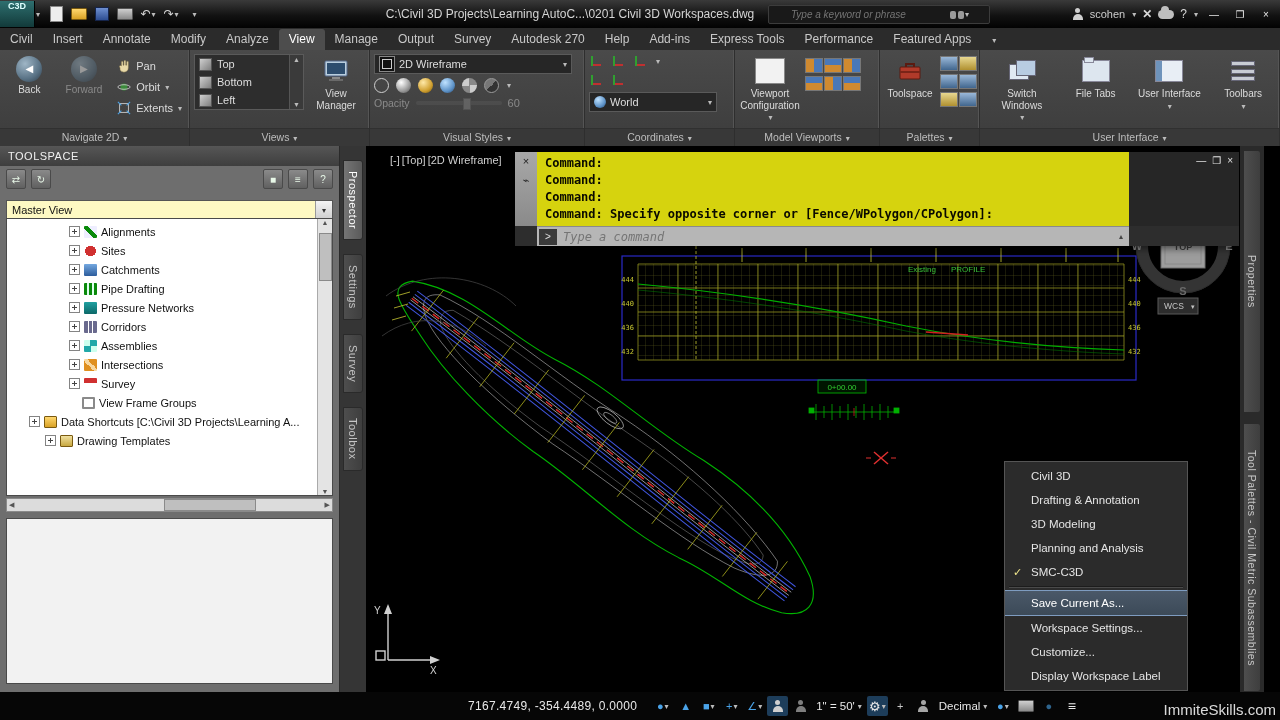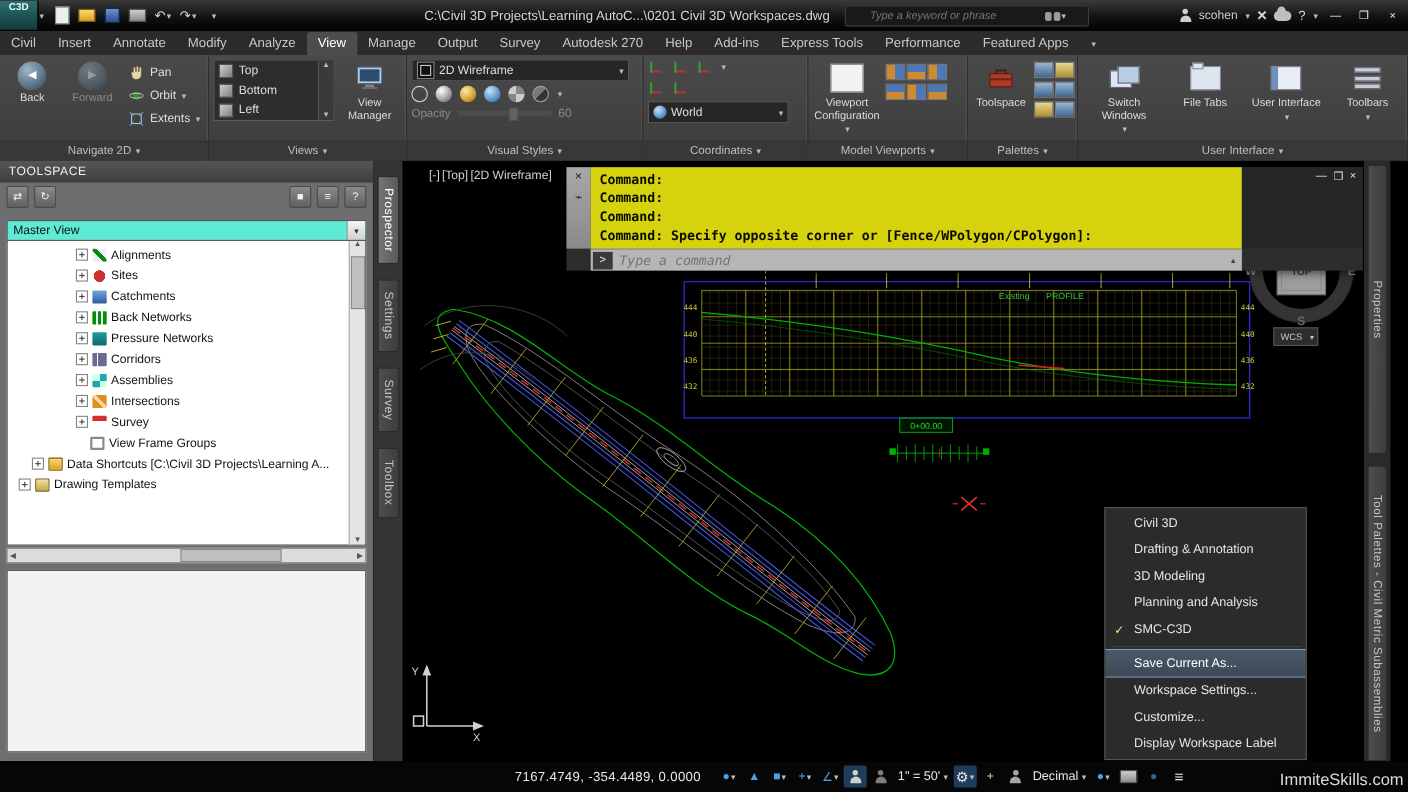"Master View" #ts-combo { background: #5eead4 -> #fef9c3 }
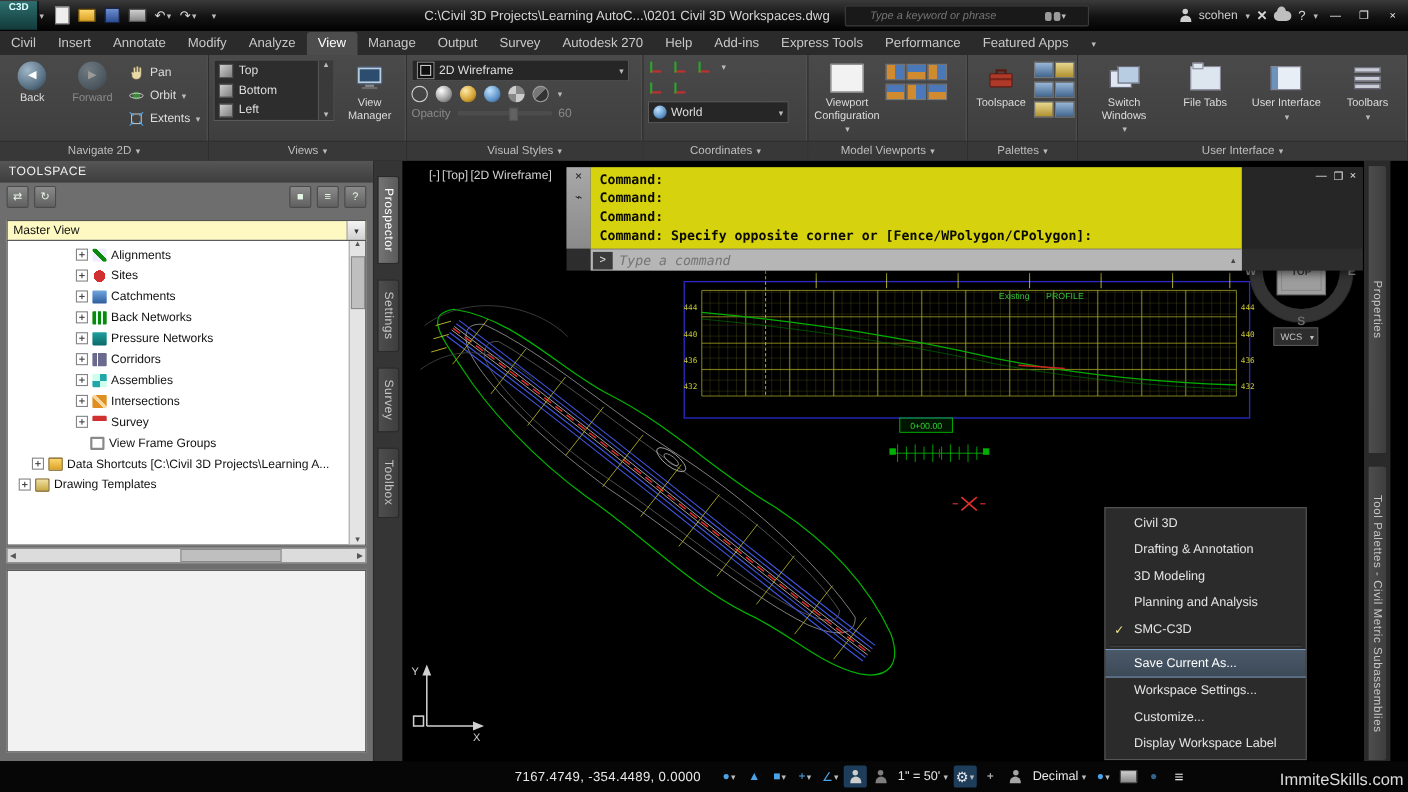"Back Networks" span { text: Back Networks -> Pipe Drafting }
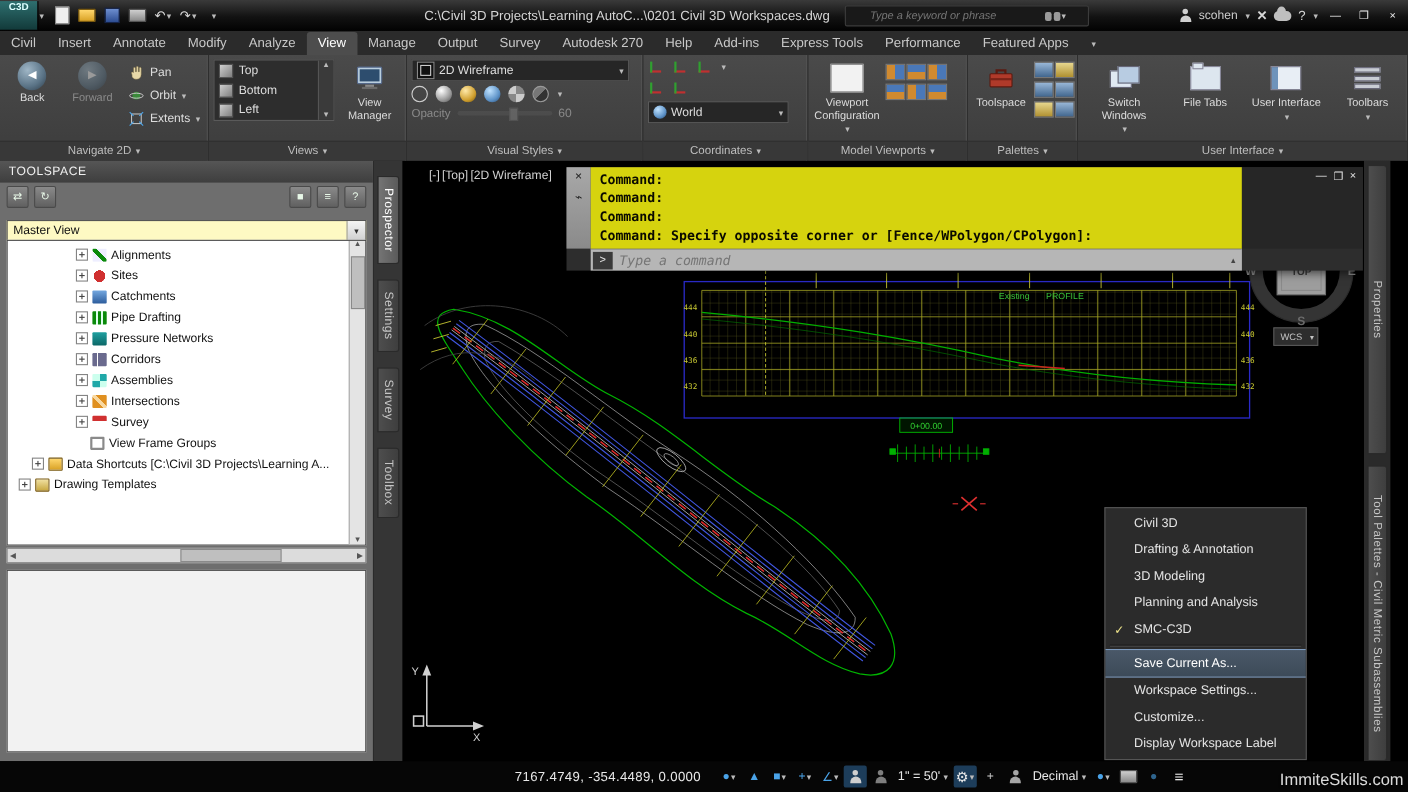"Drawing Templates" div.trow { padding-left: 10px -> 38px }
